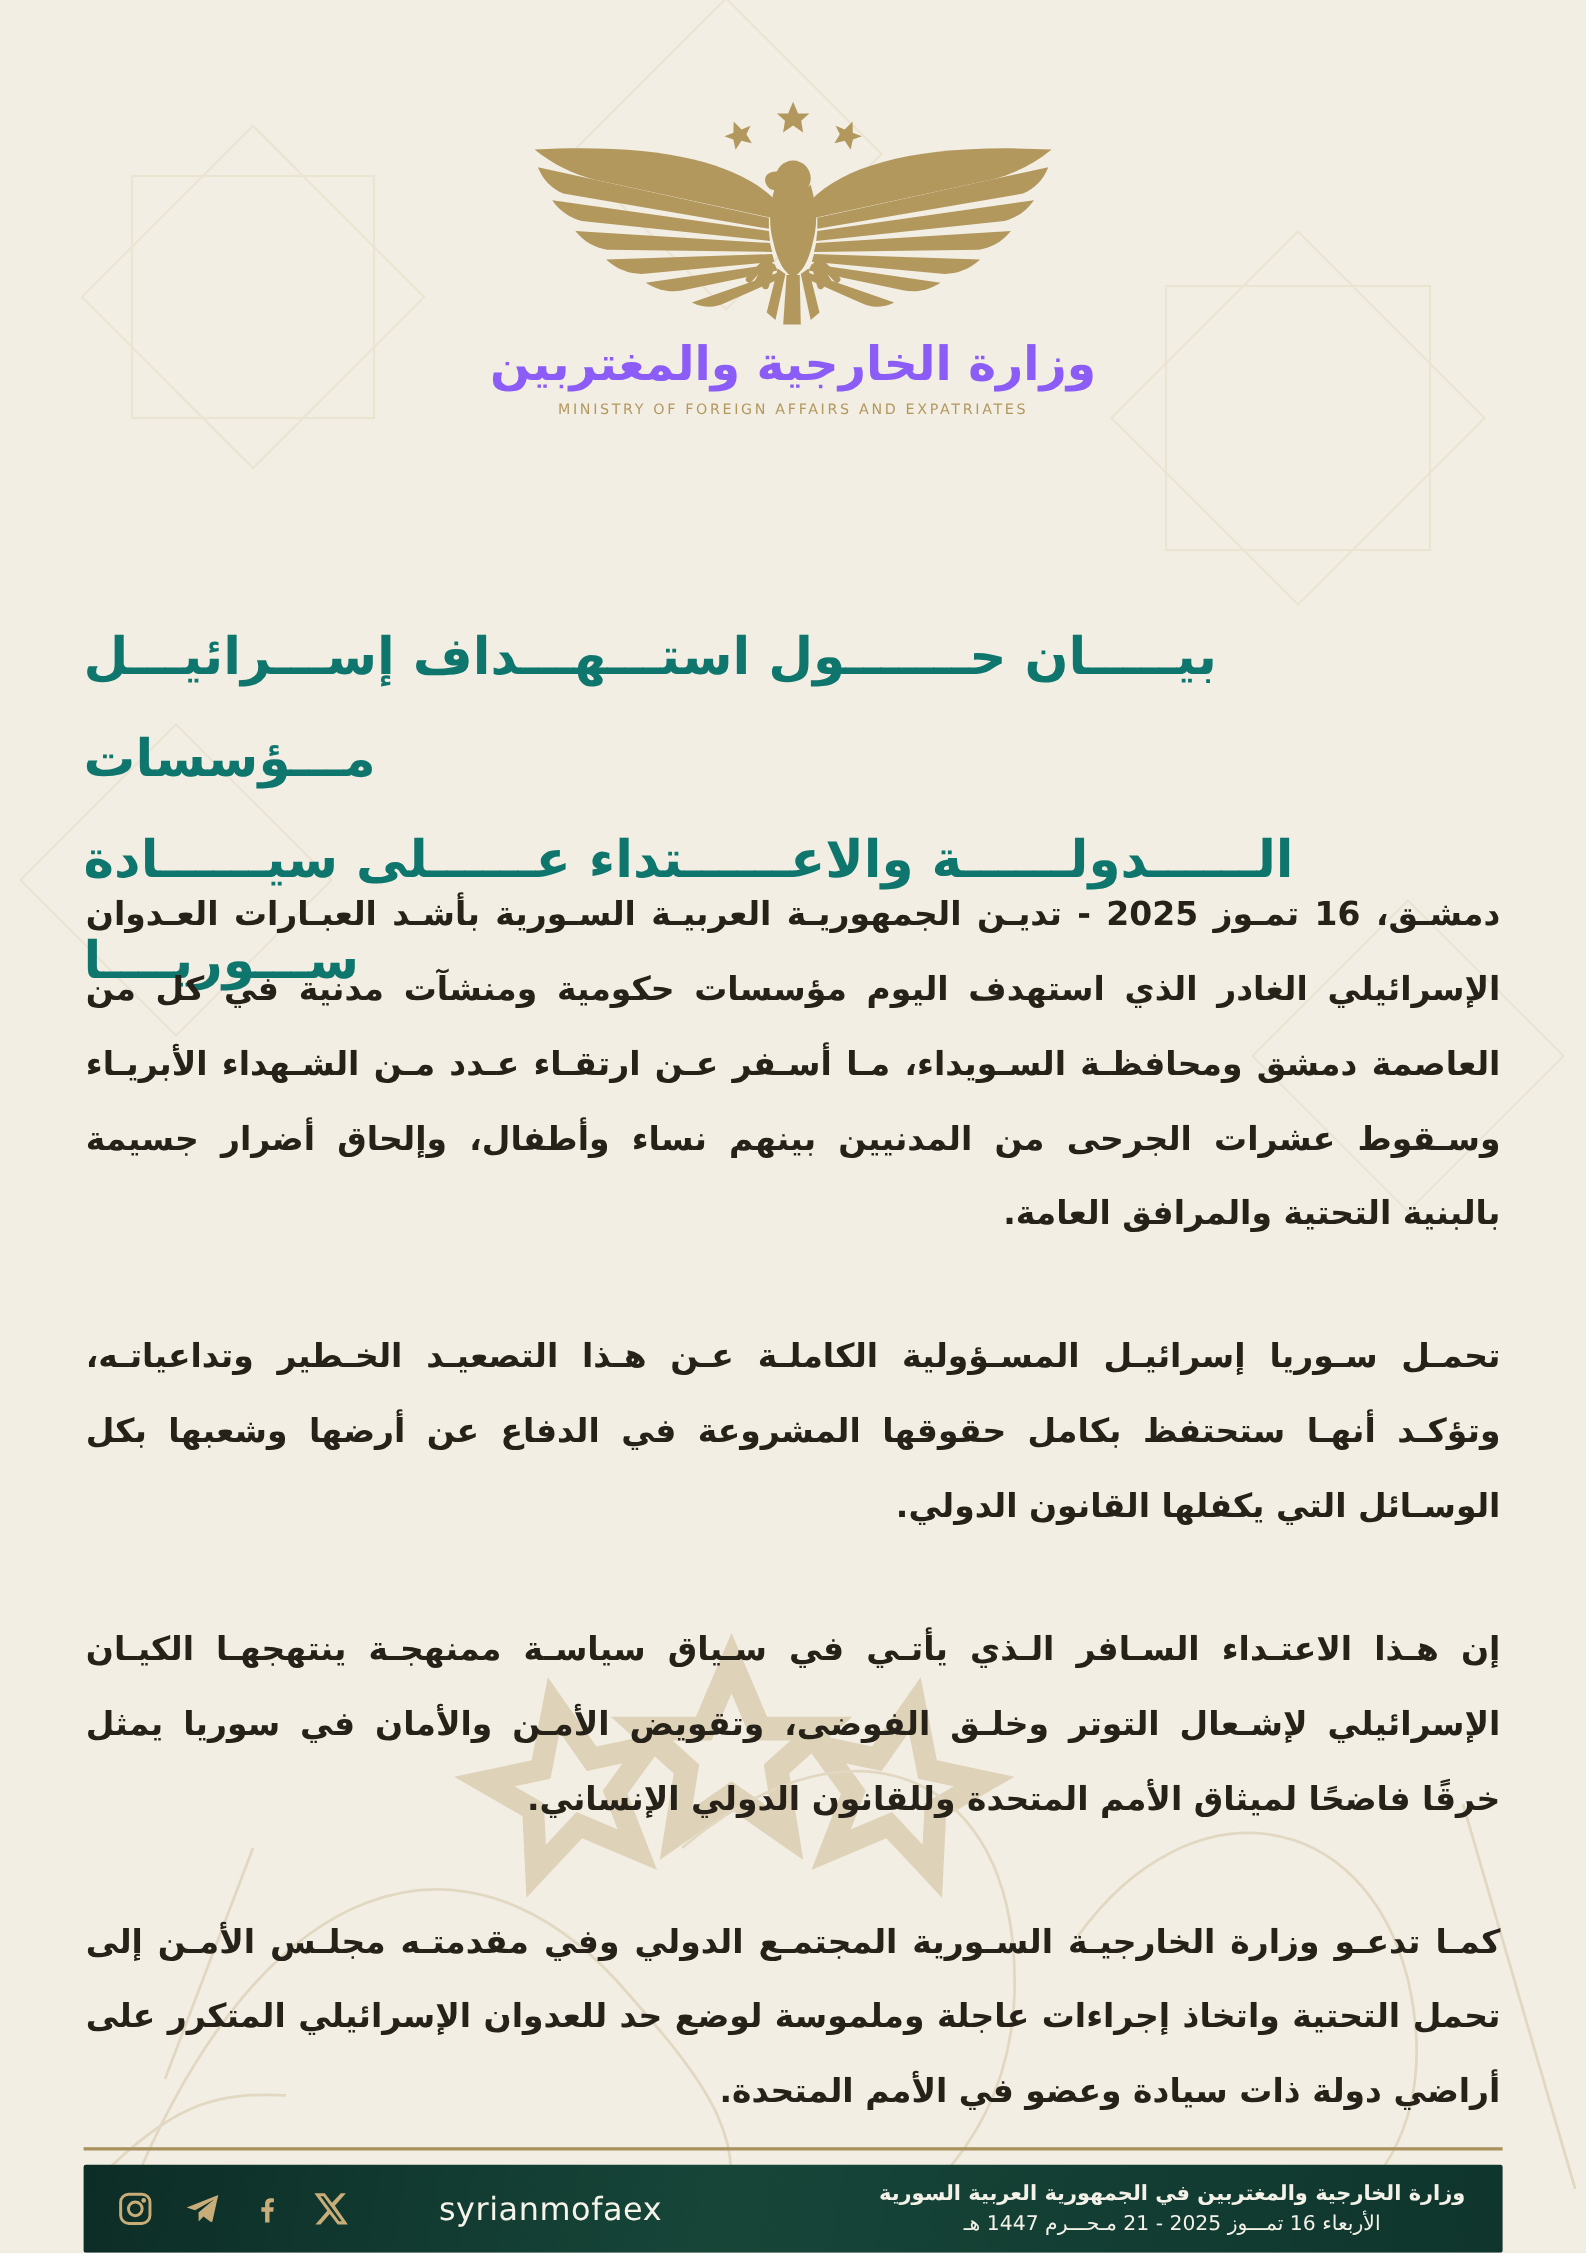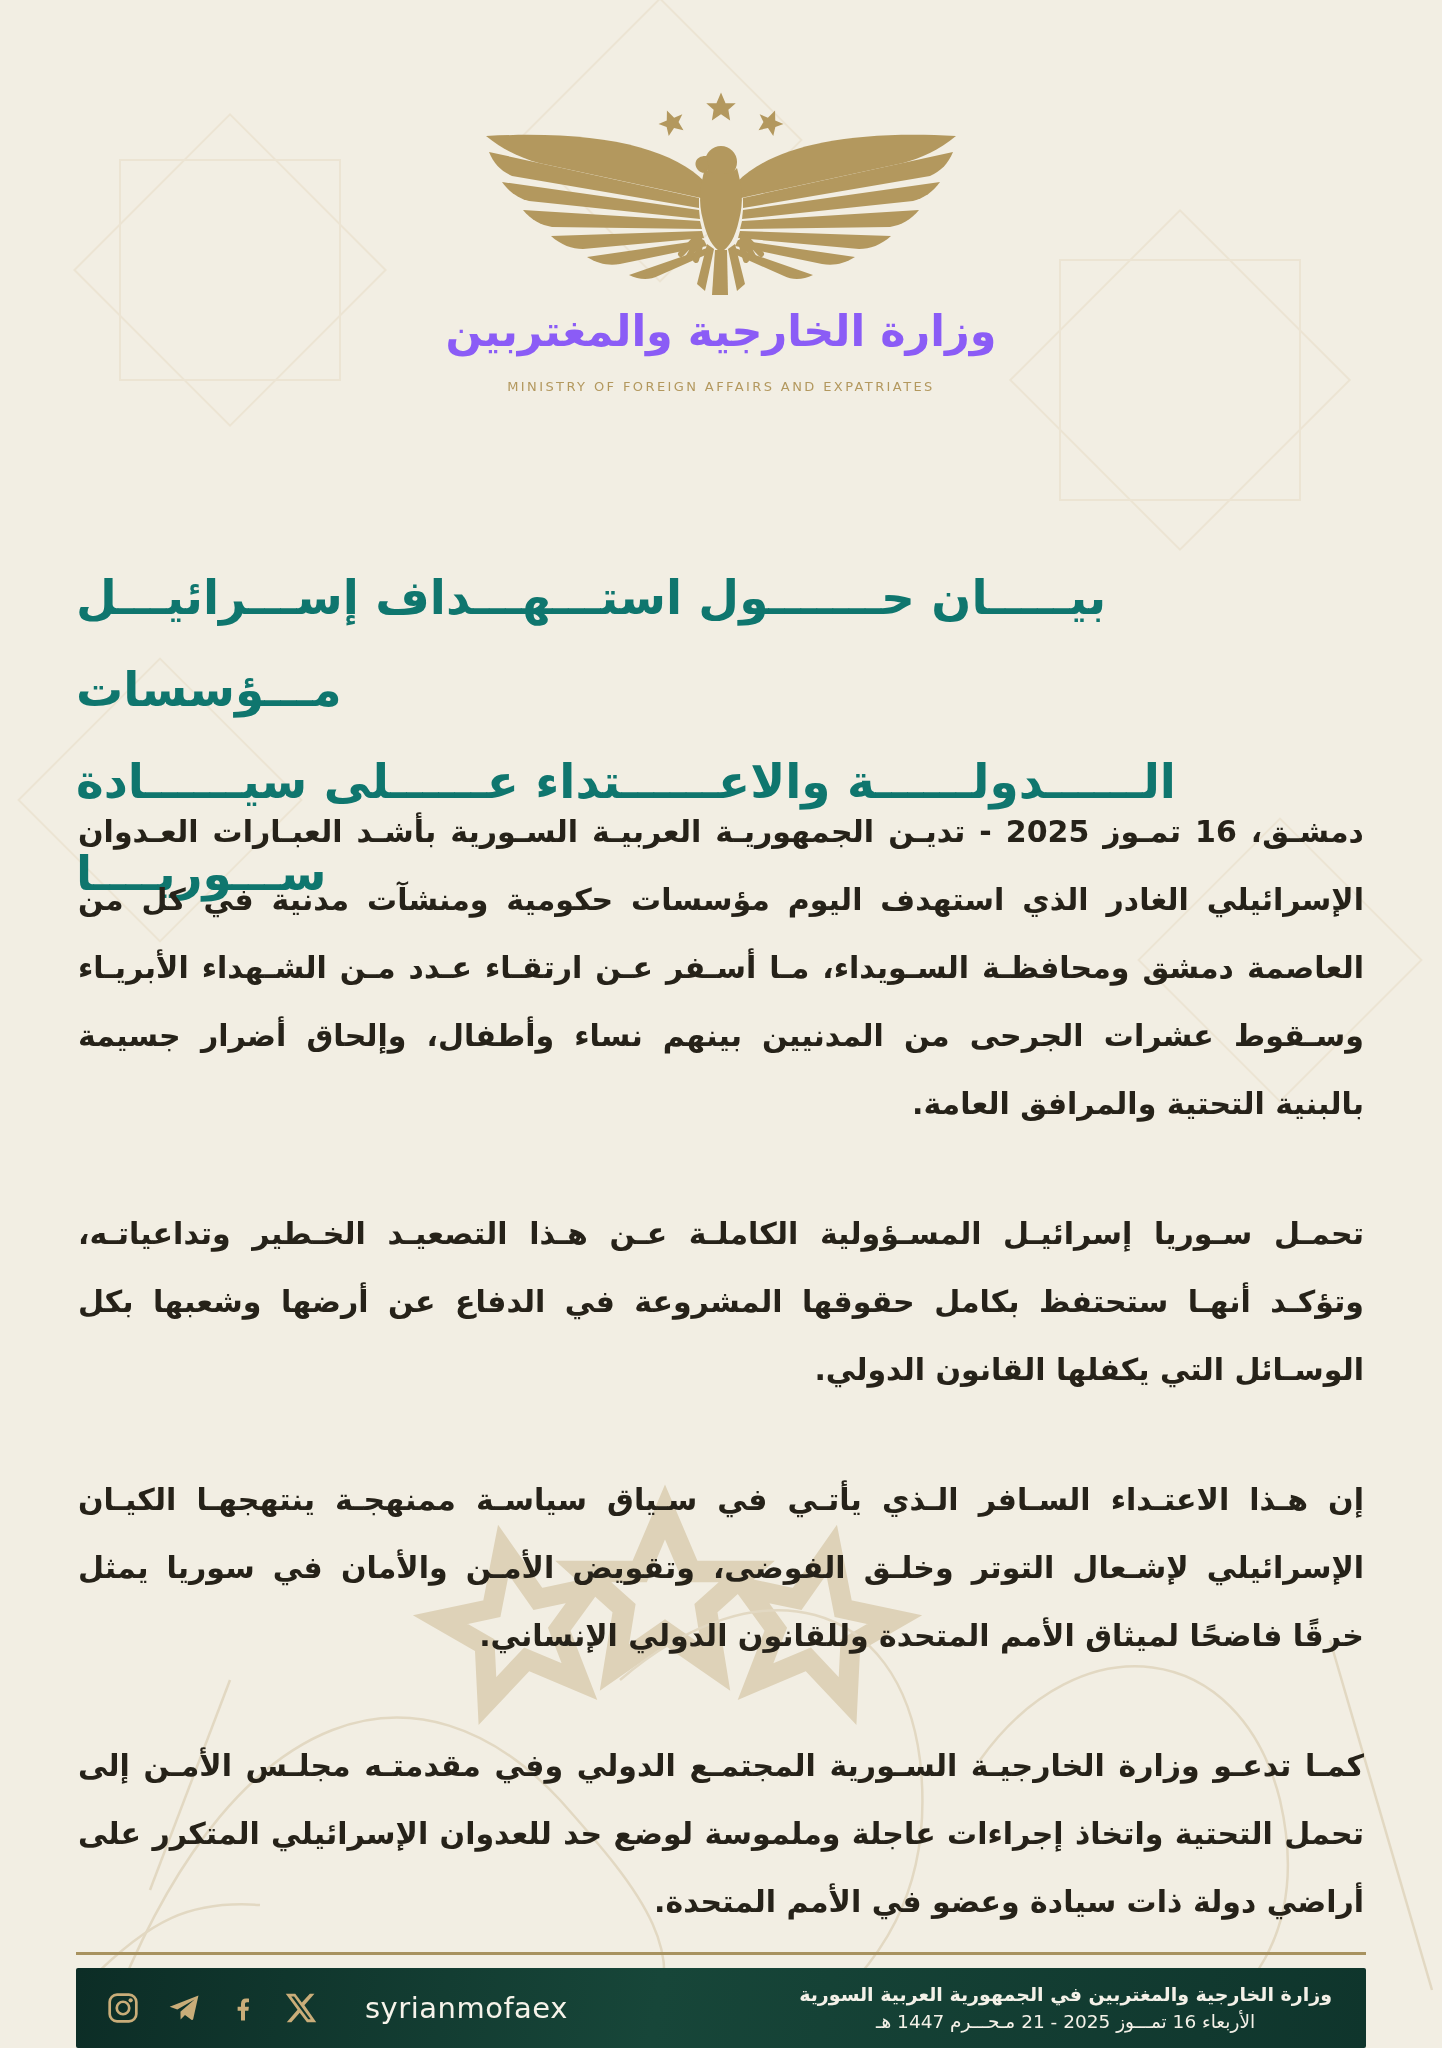"MINISTRY OF FOREIGN AFFAIRS AND" .en-name { margin-top: 23px -> 9px }
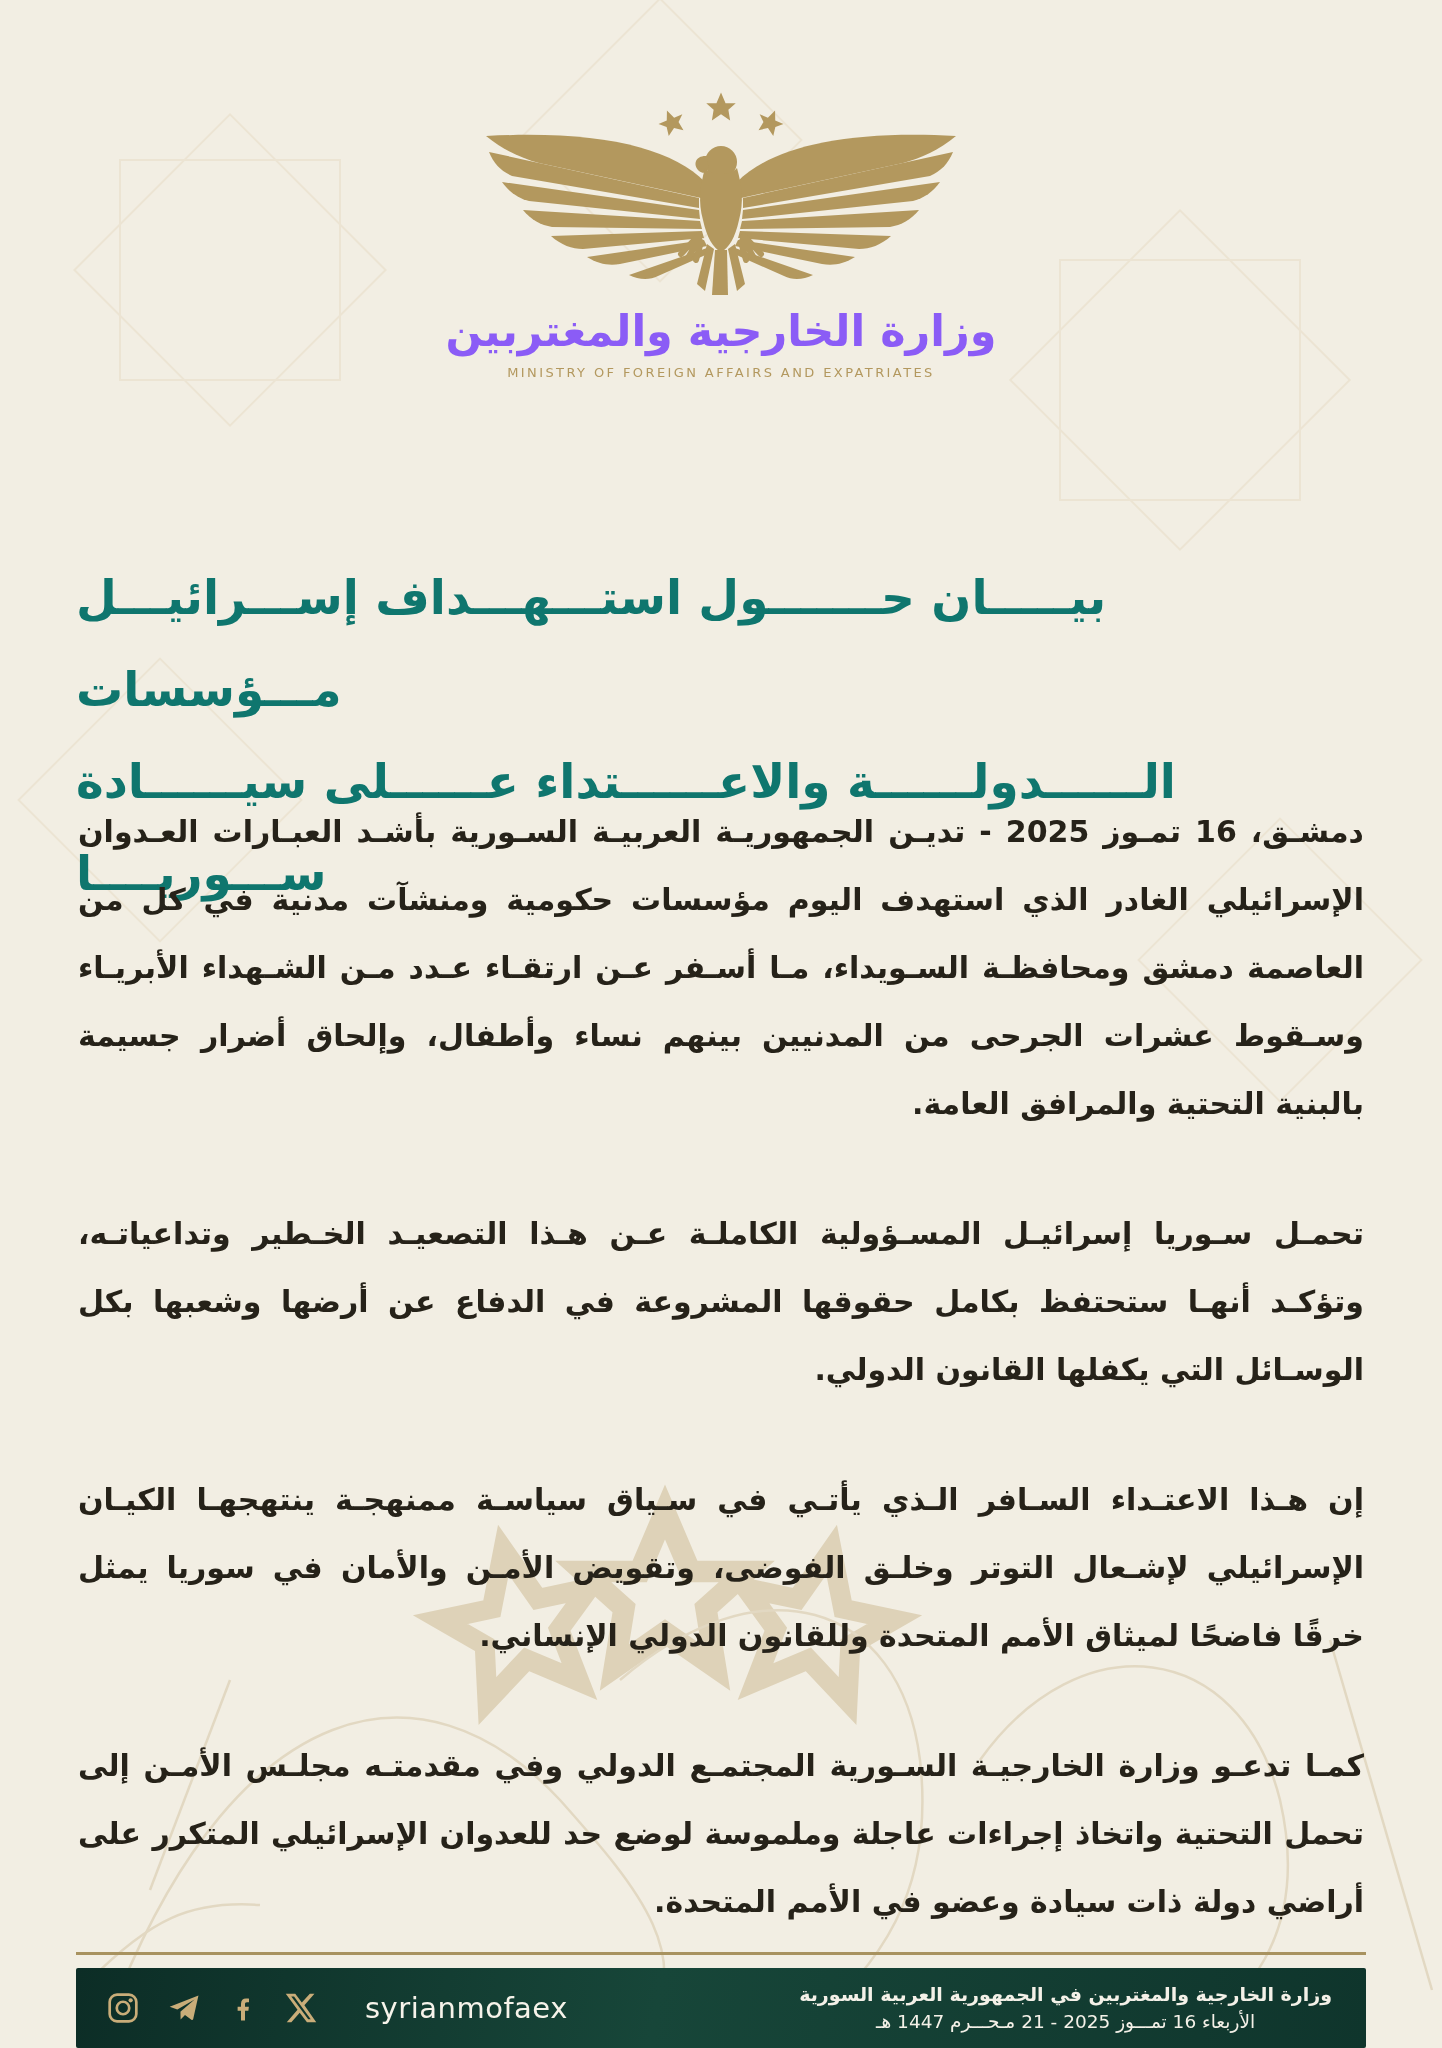"syrianmofaex" .handle { margin-left: 21px -> 55px }
